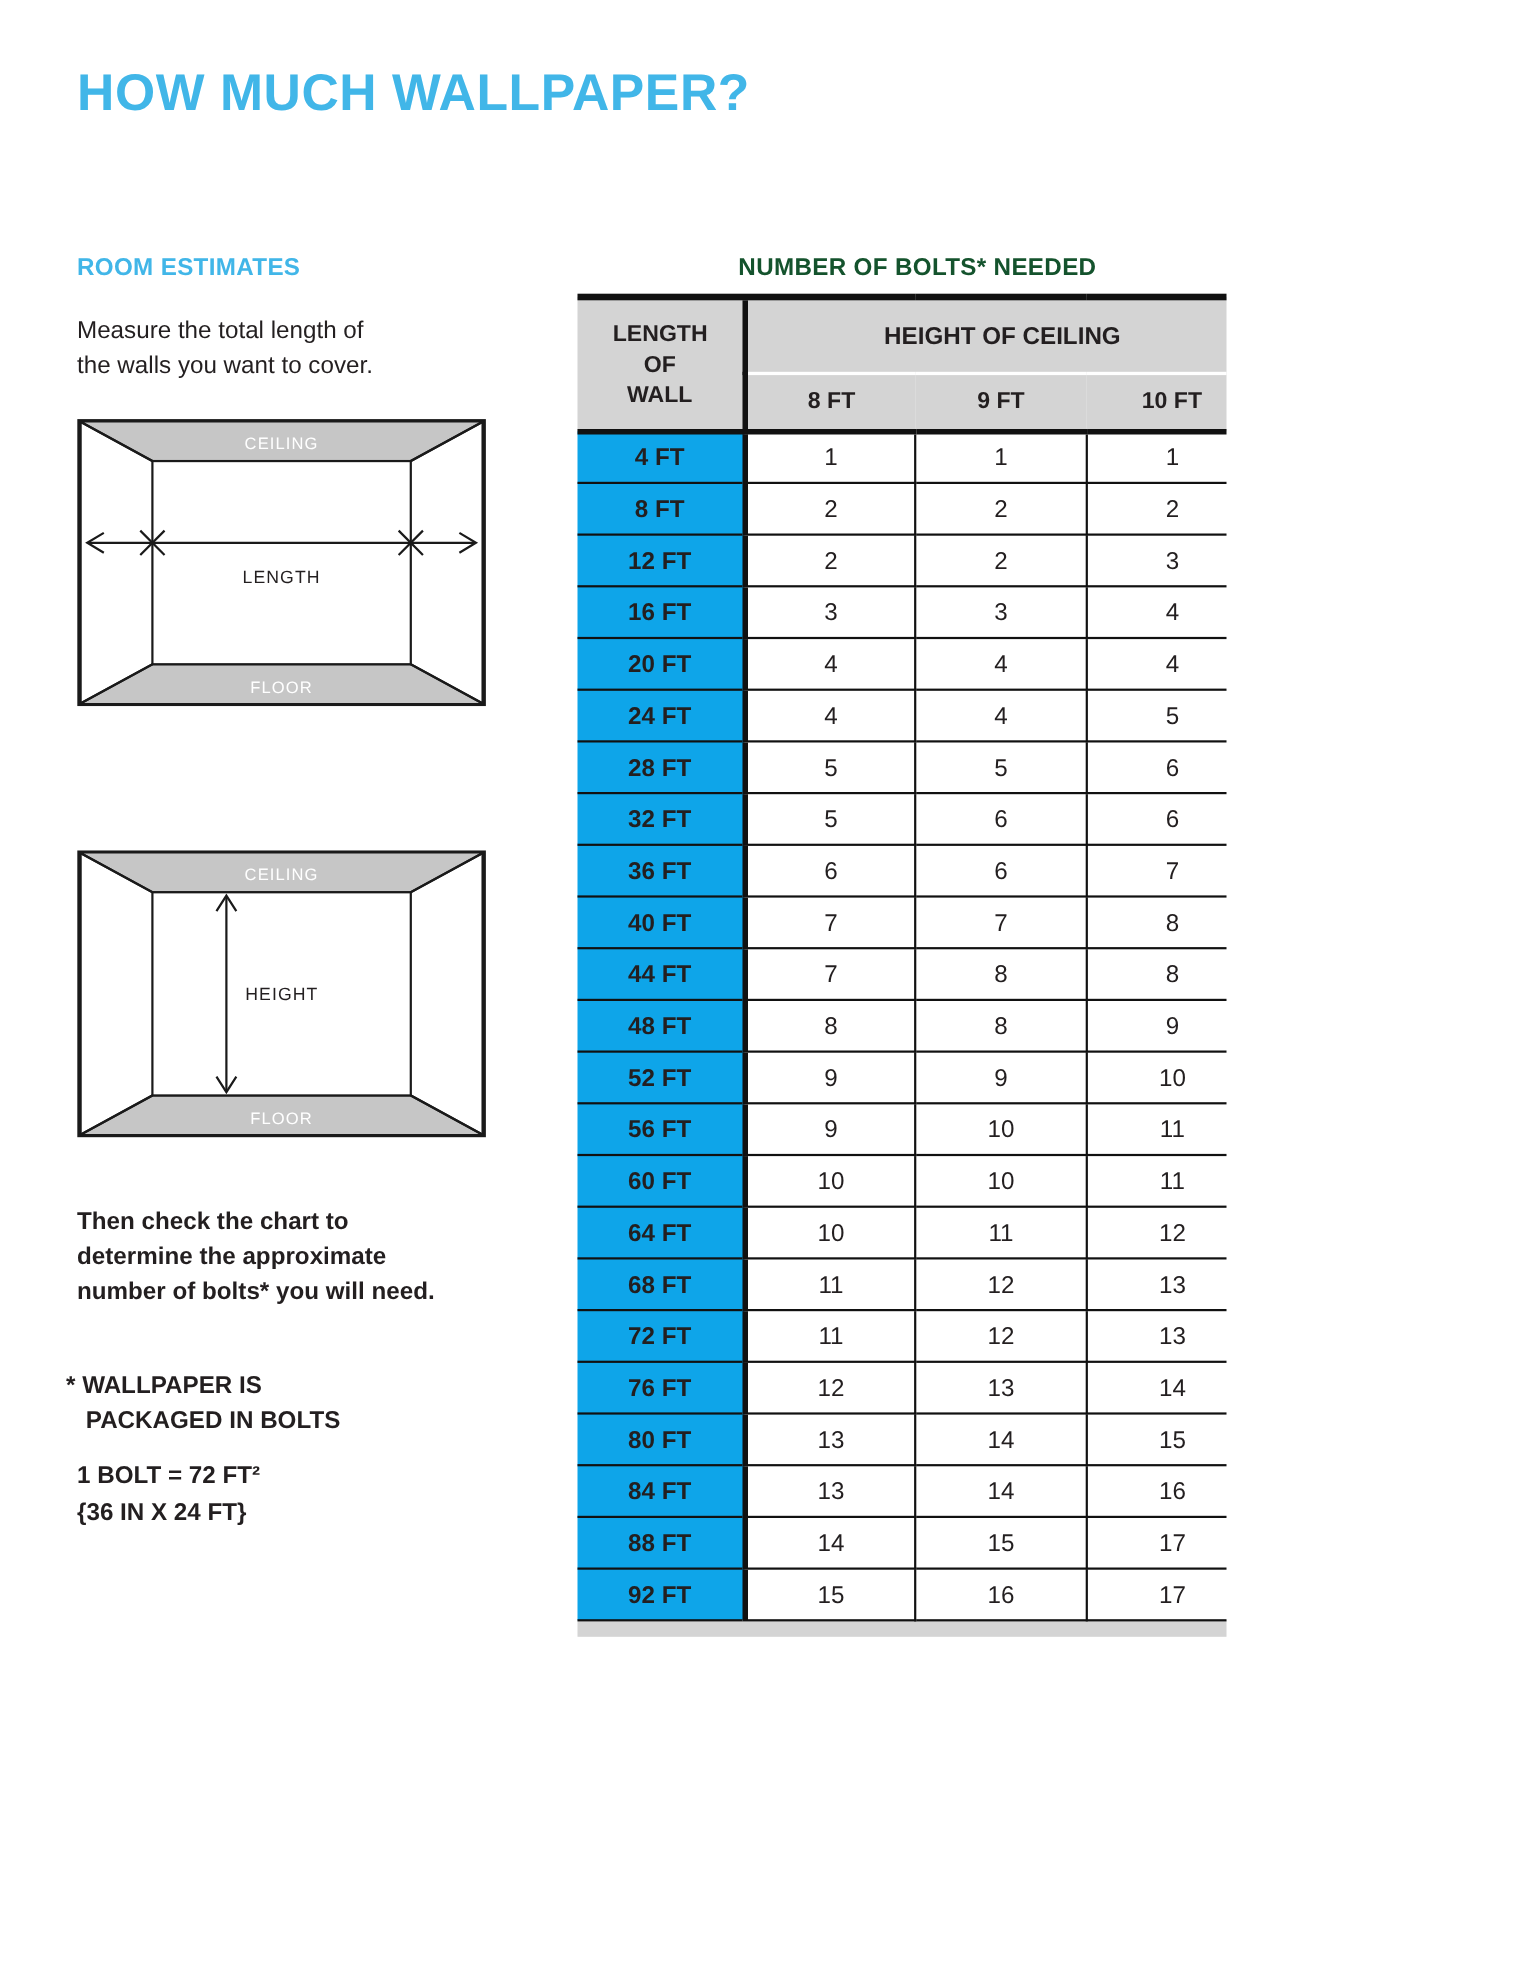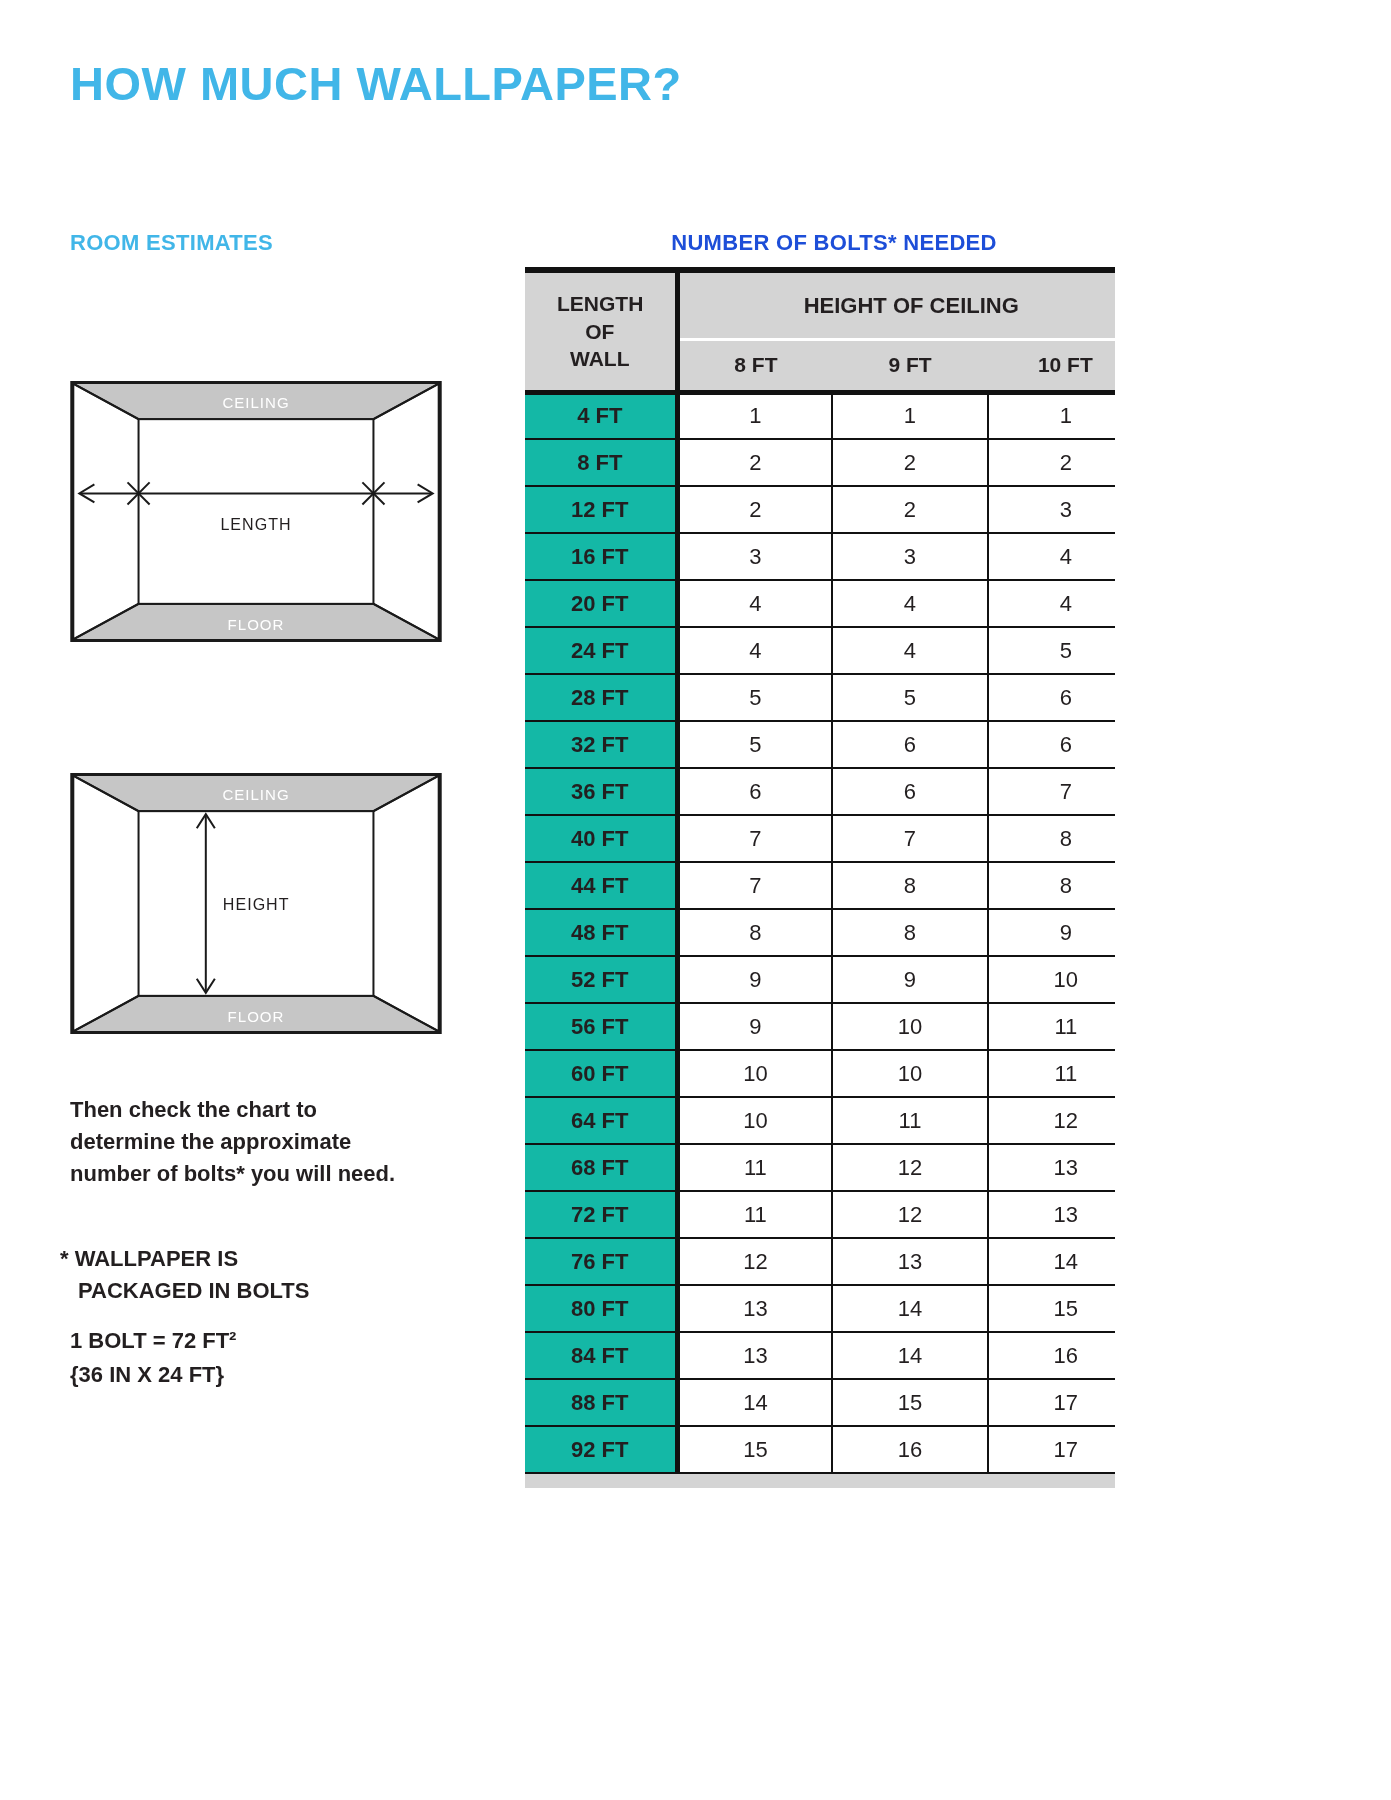"NUMBER OF BOLTS* NEEDED" .table-heading { color: #1d4ed8 -> #14532d }
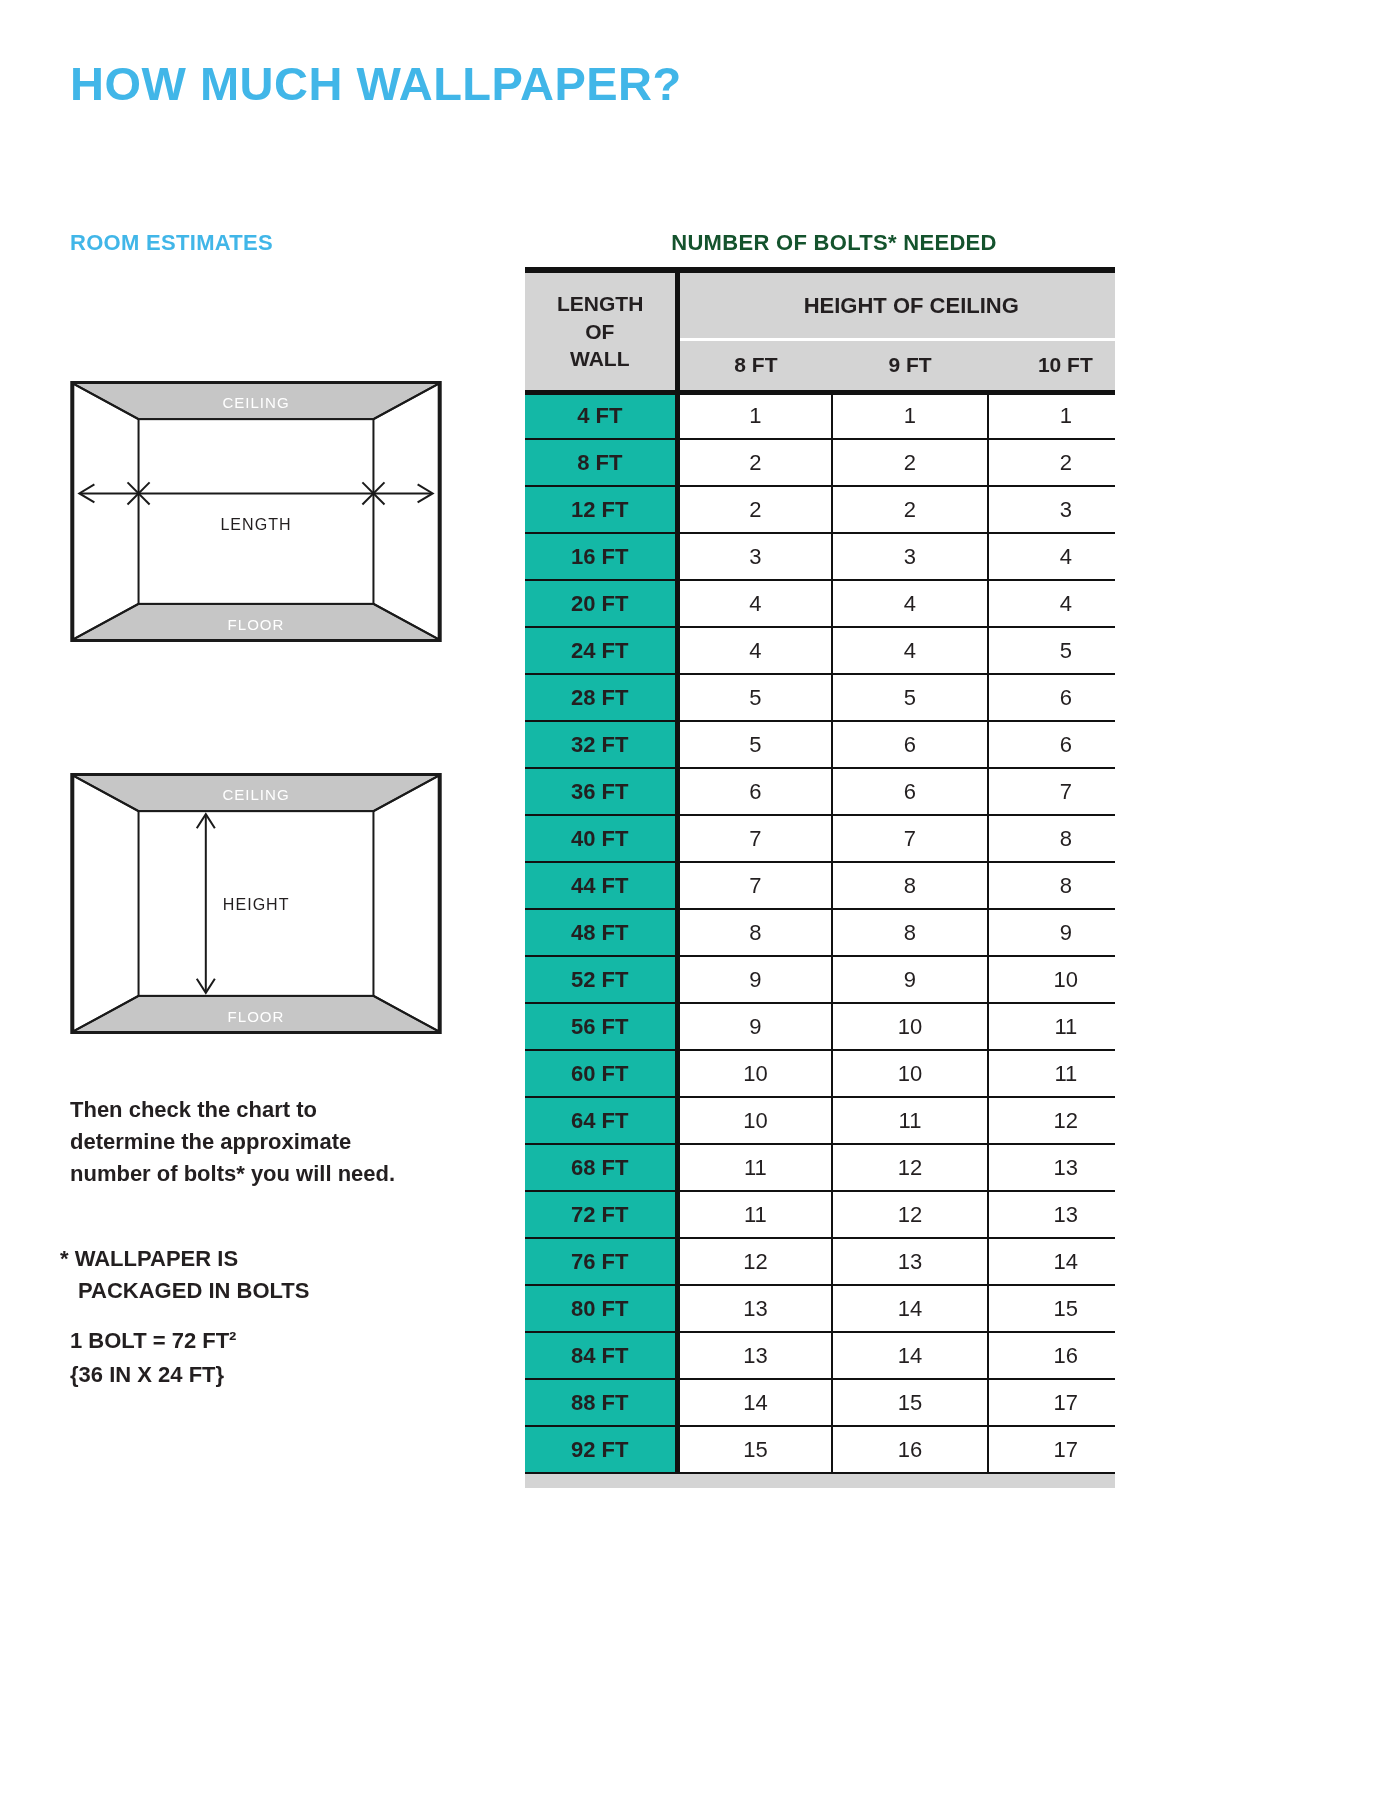"Measure the total length of" p.para { html: none -> <p>Measure the total length of the walls you want to cover.</p> }
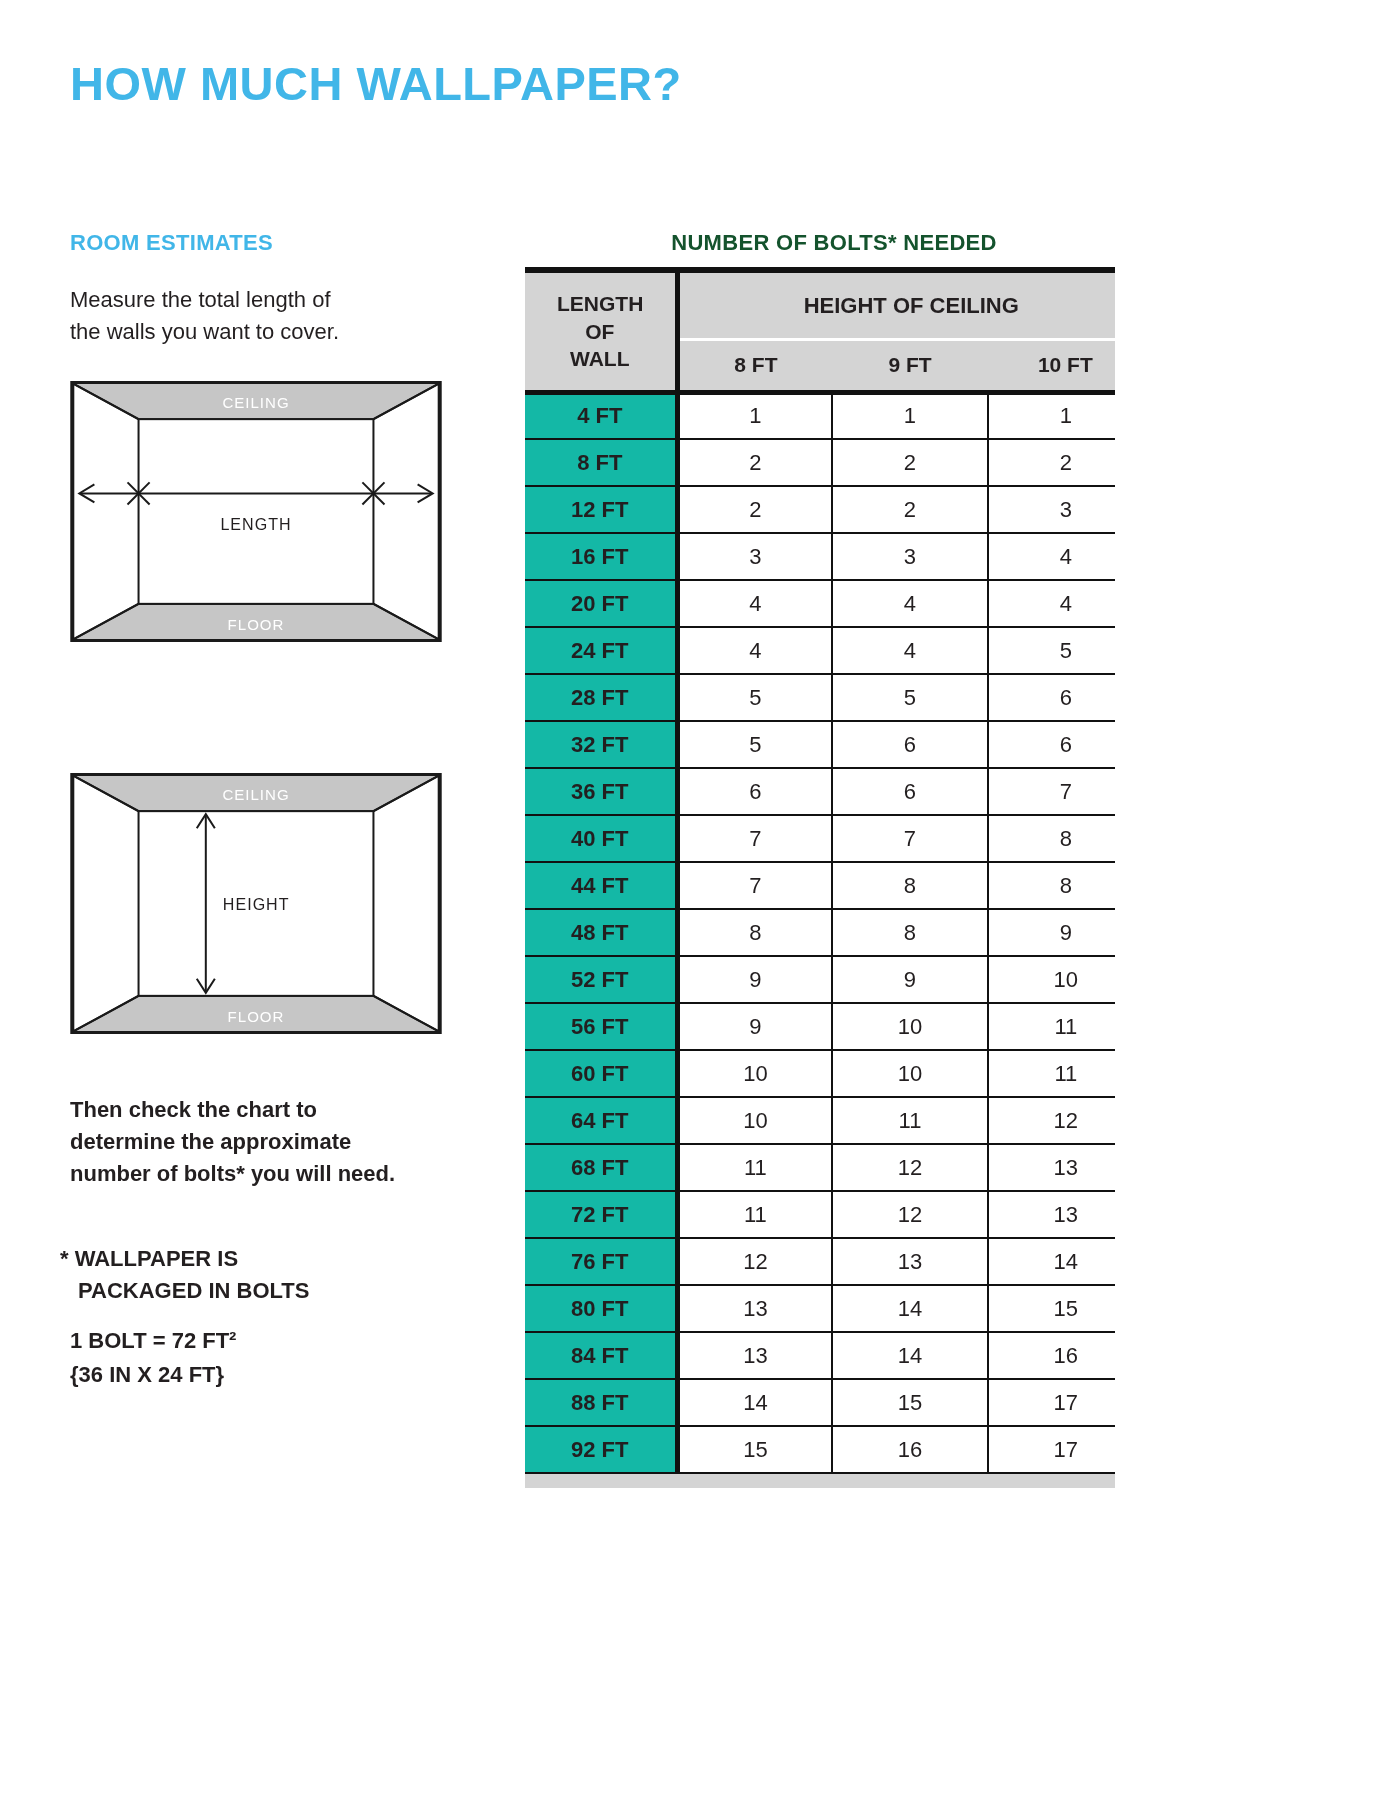"4 FT" .bolts-table tbody th.row-label { background: #14b8a6 -> #0ea5e9 }
